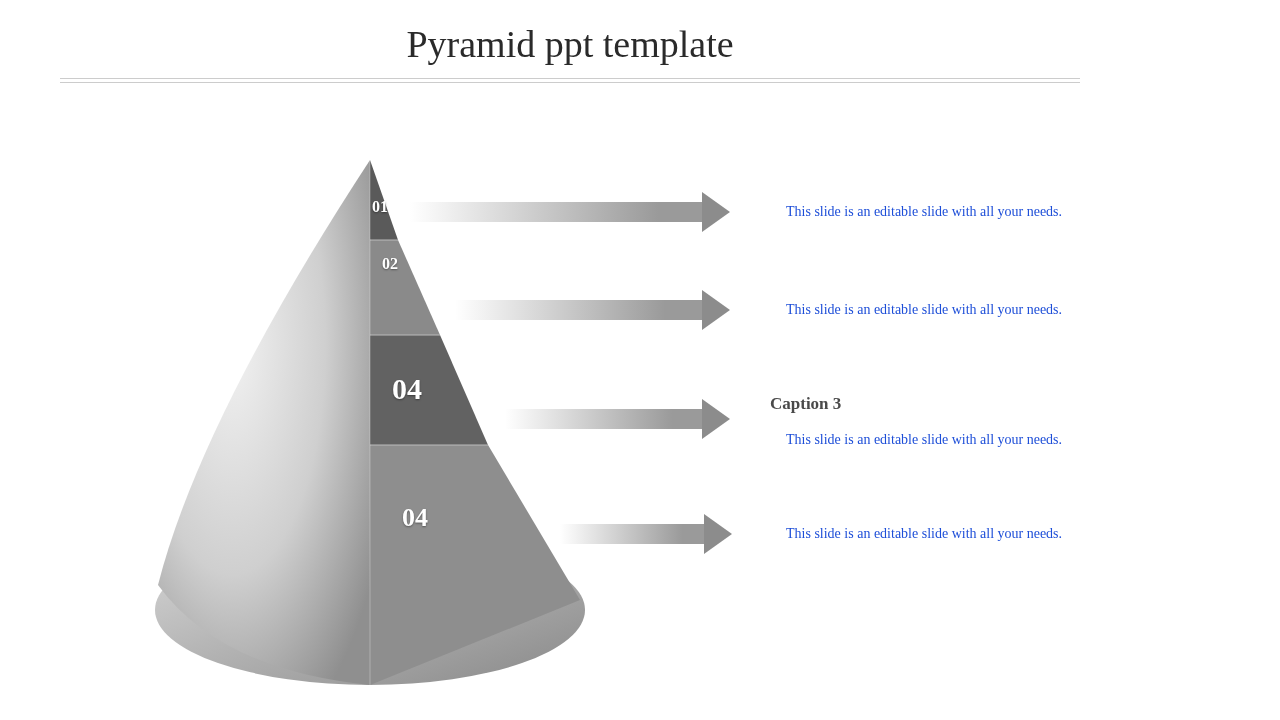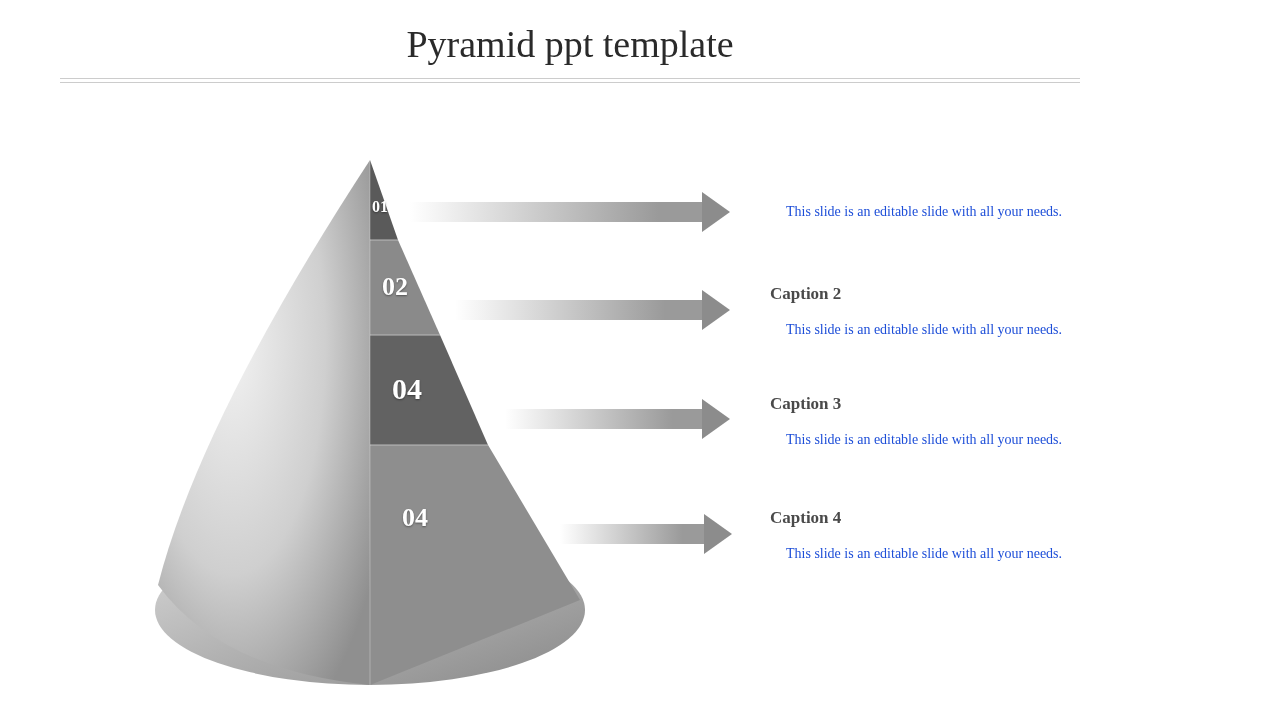"02" div.level-num { font-size: 26px -> 16px; top: 132px -> 115px }
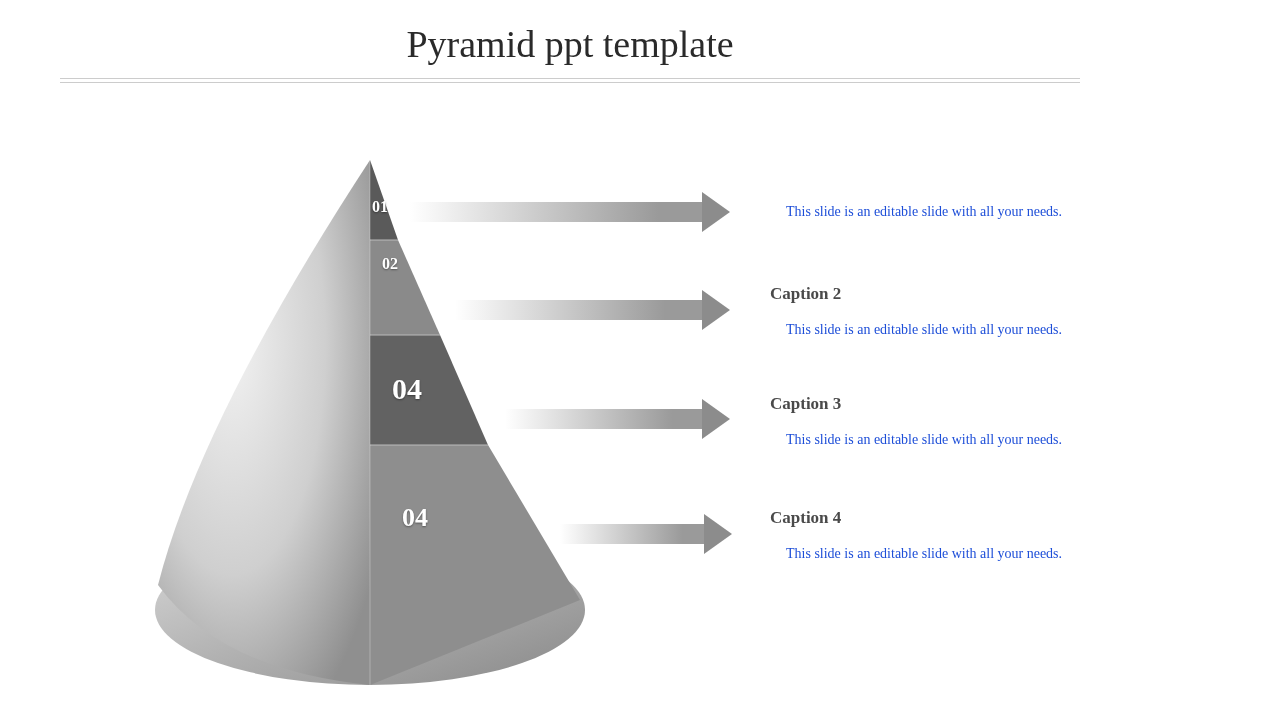"Caption 2" p.caption-title { html: <p>Caption 2</p> -> none }
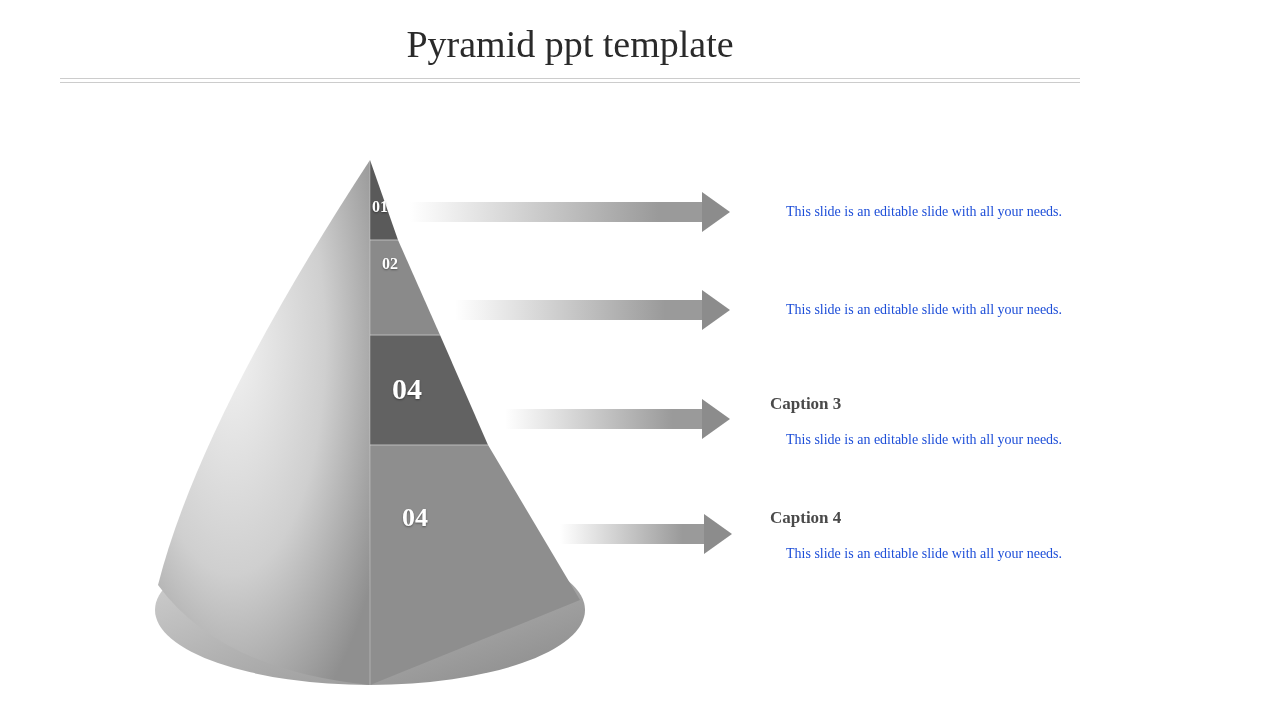"Caption 4" p.caption-title { html: <p>Caption 4</p> -> none }
